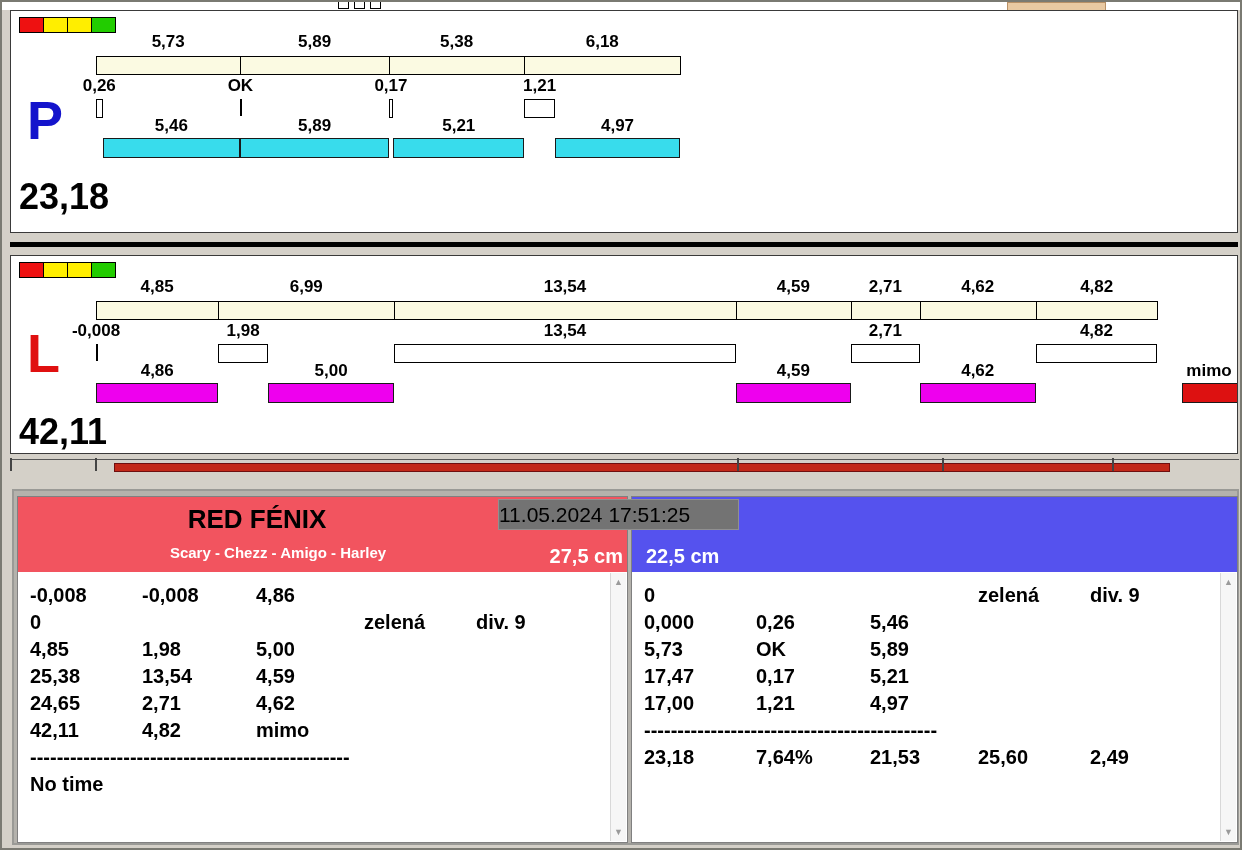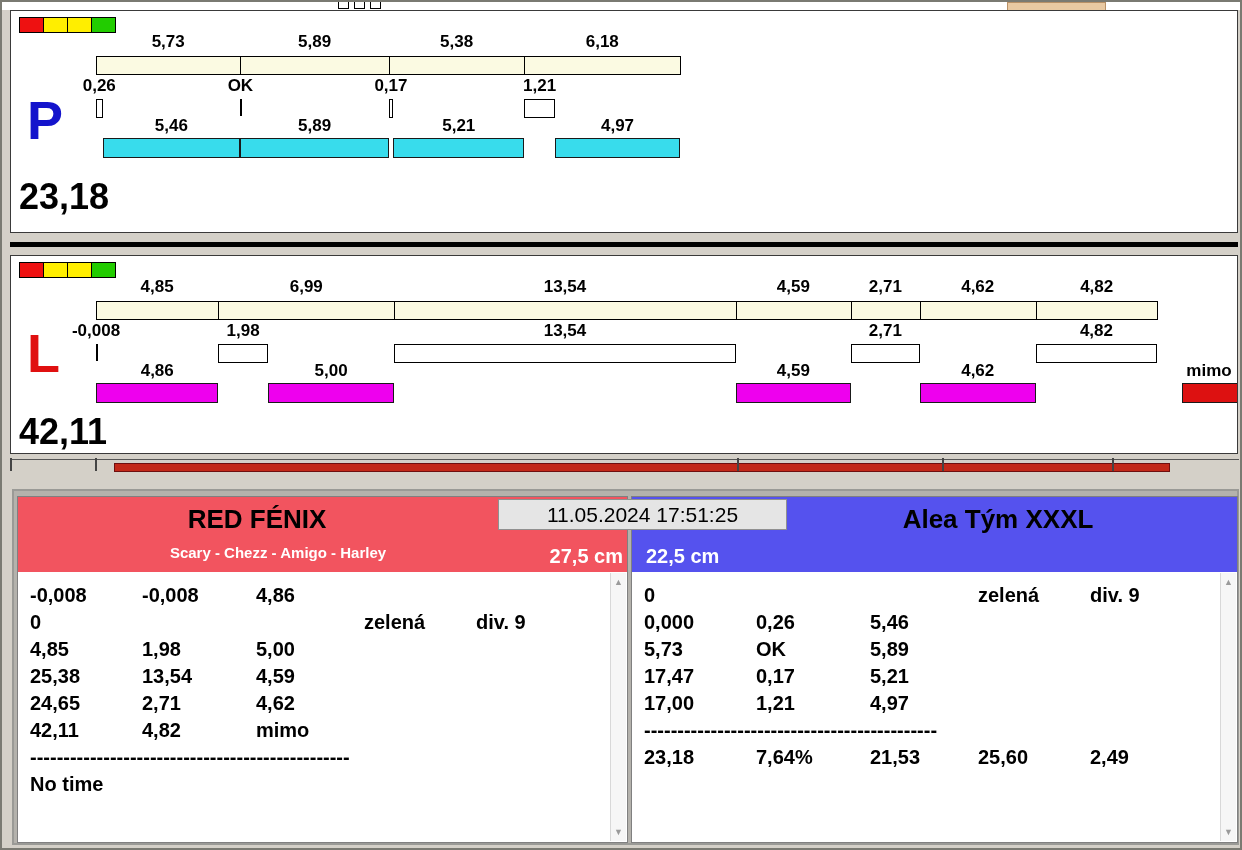"11.05.2024 17:51:25" .datebox { background: #e5e5e5 -> #737373; text-align: center -> none; width: 289px -> 241px }
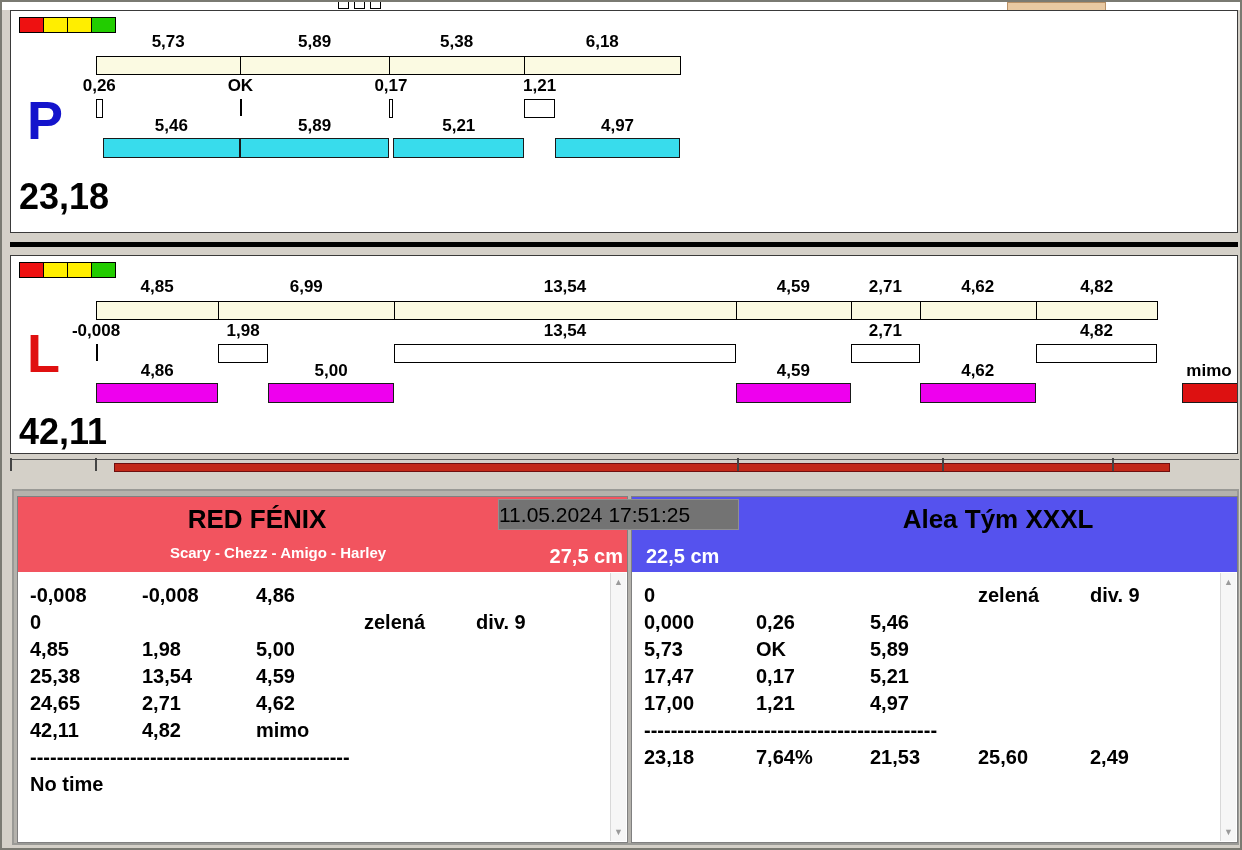"Alea Tým XXXL" div.tname { html: <div>Alea Tým XXXL</div> -> none }
